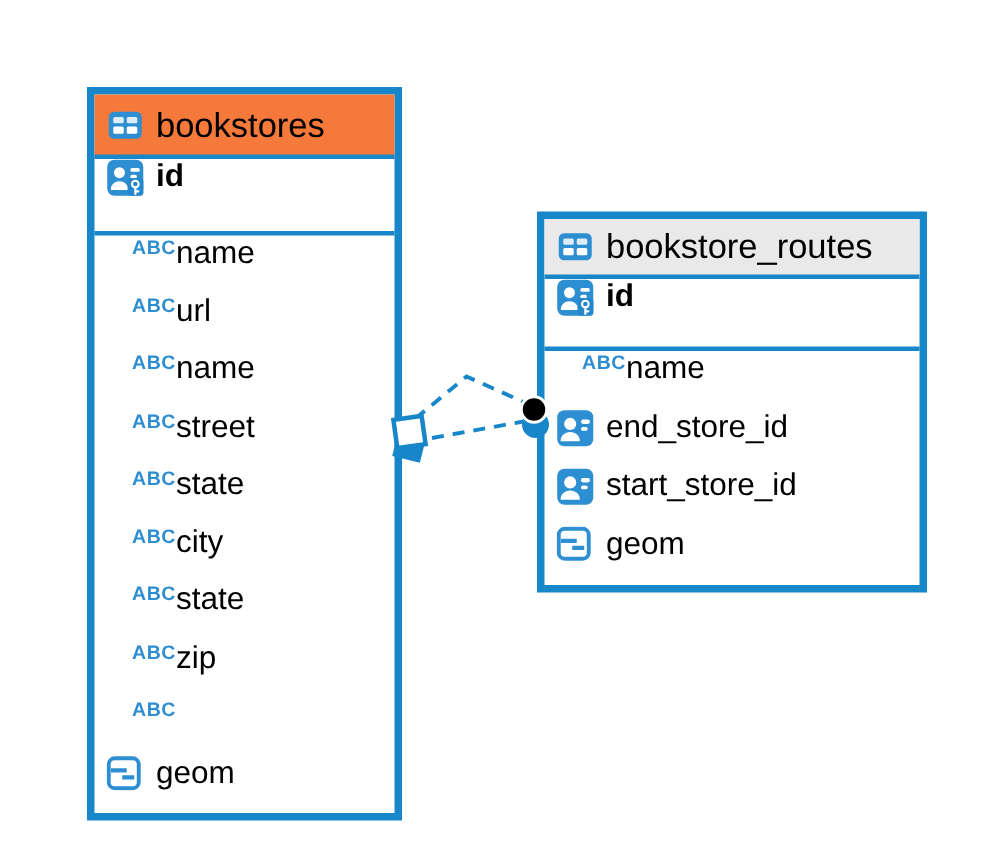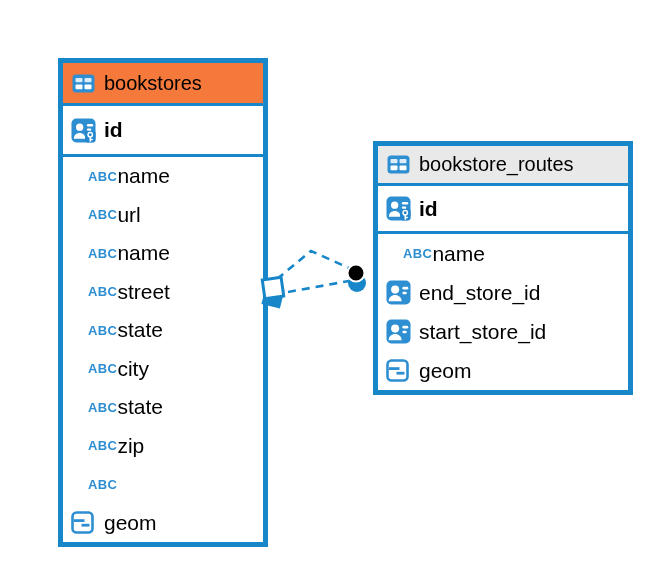"bookstores" .thead { font-size: 20px -> 23px }
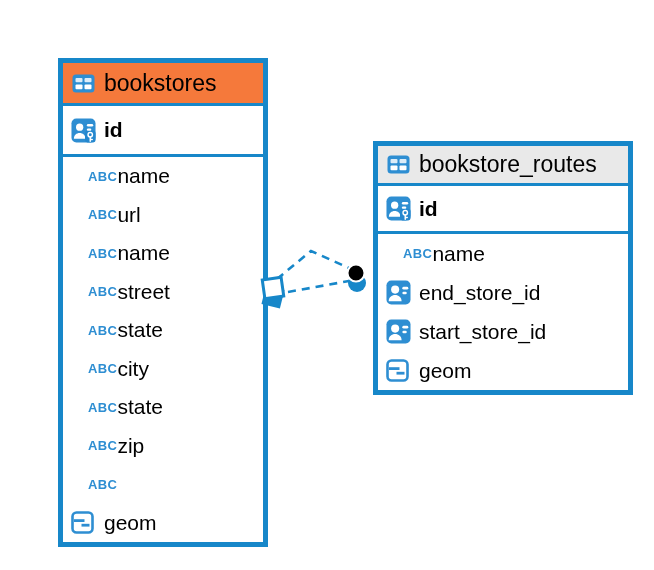"id" .row { align-items: center -> flex-start }
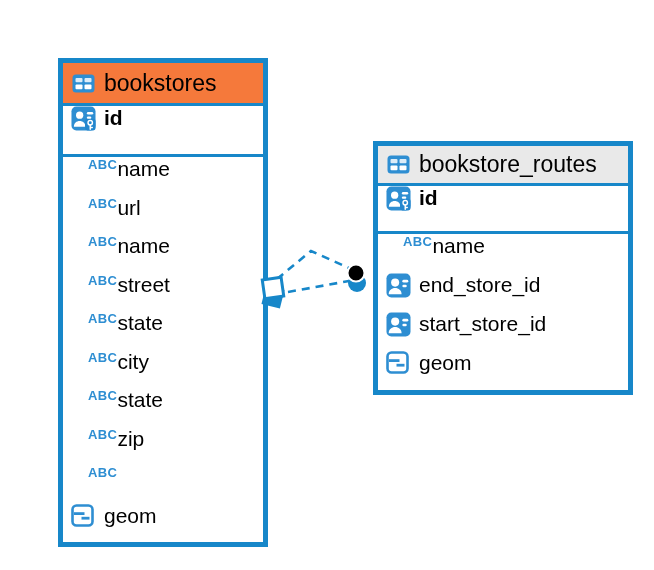"bookstore_routes" #tbl-routes { left: 373px -> 358px }
